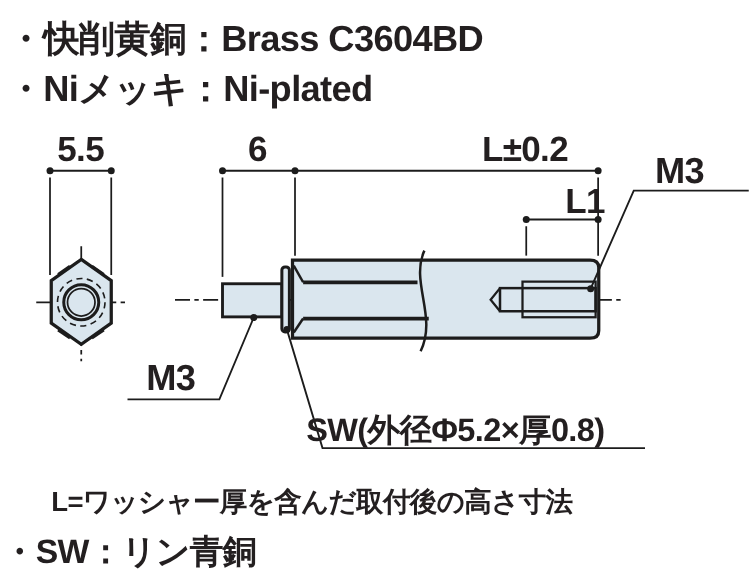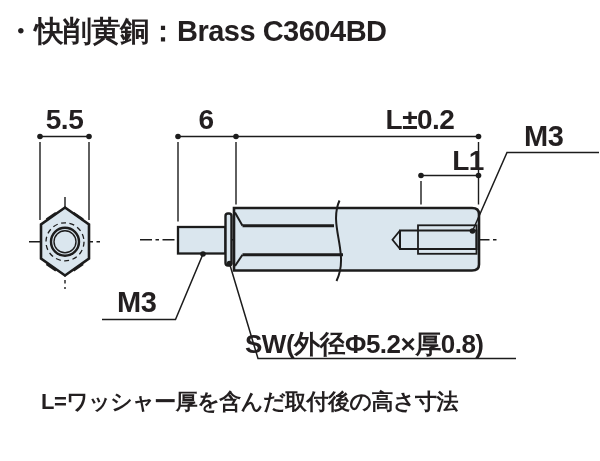"・Niメッキ：Ni-plated" div.note { html: none -> <div>・Niメッキ：Ni-plated</div> }
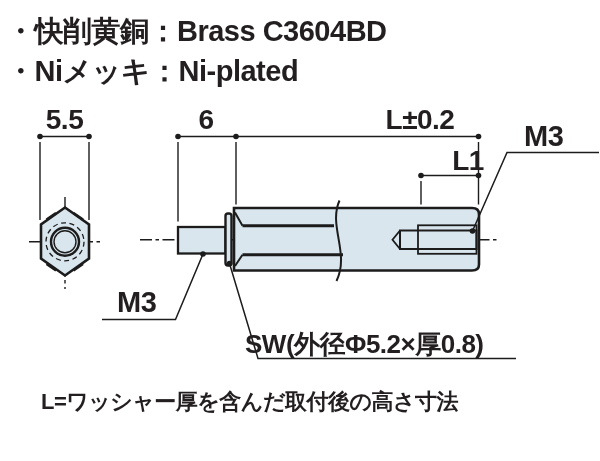"・SW：リン青銅" div.note { html: none -> <div>・SW：リン青銅</div> }
